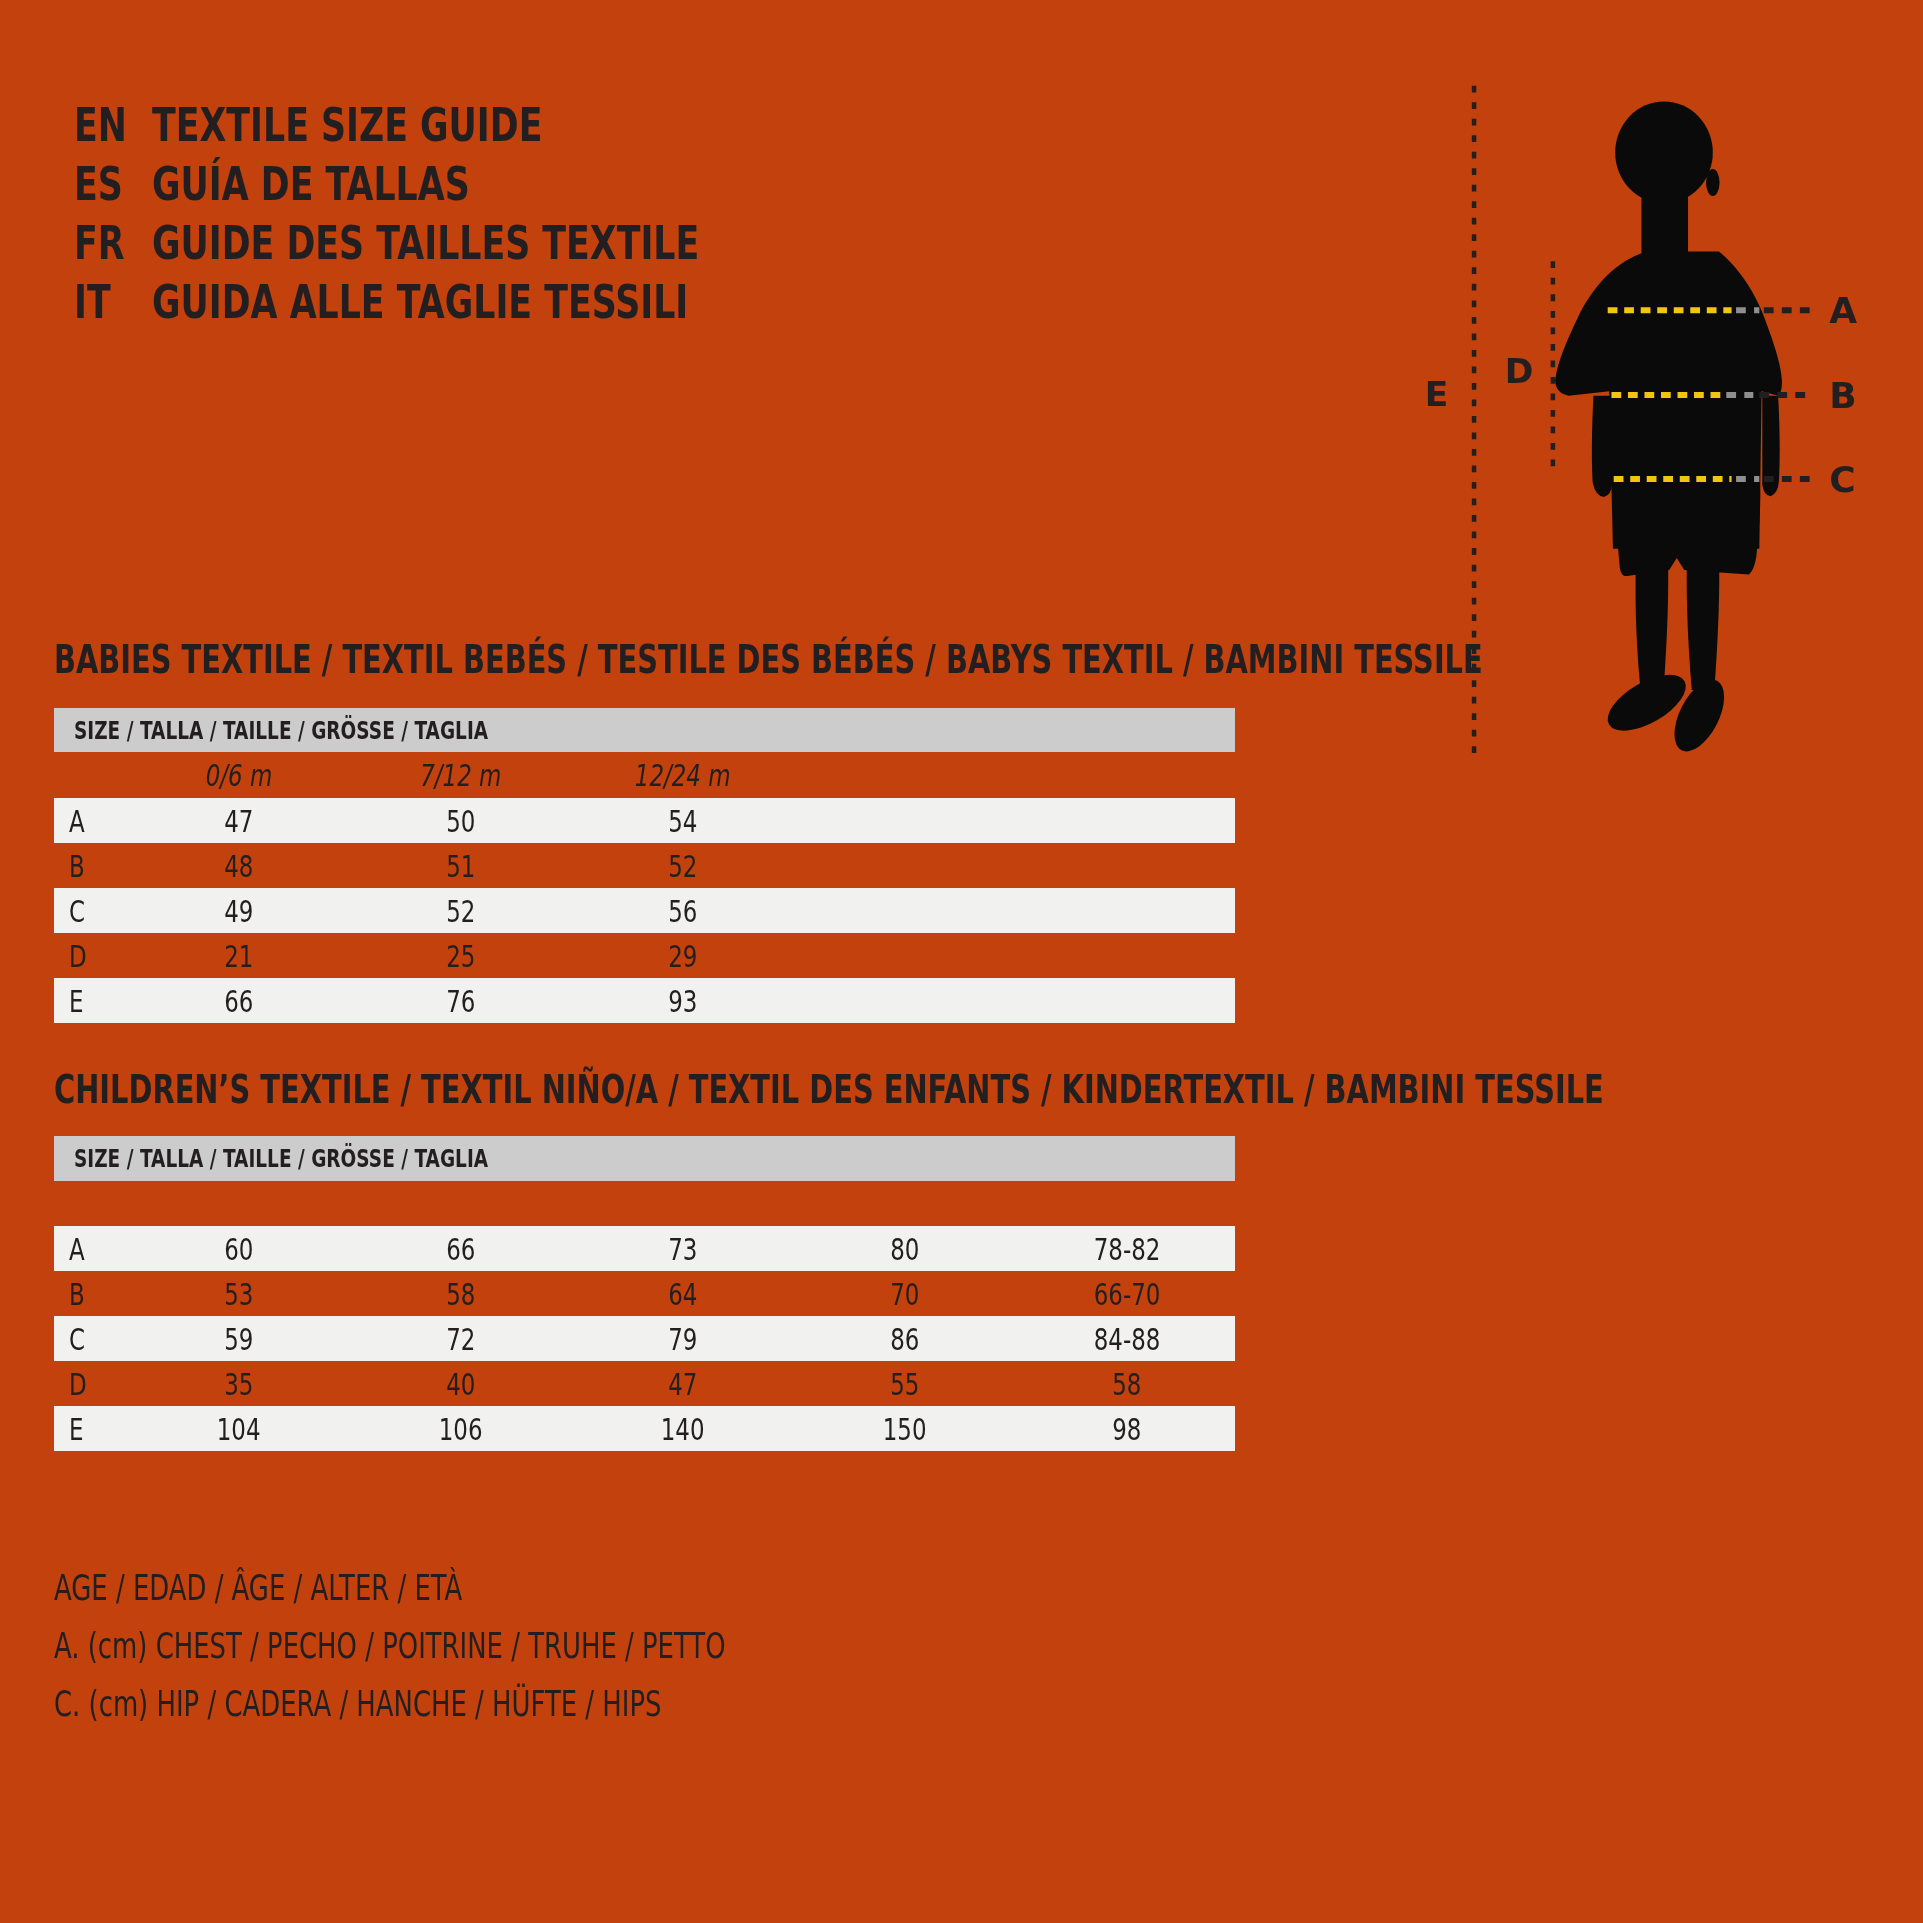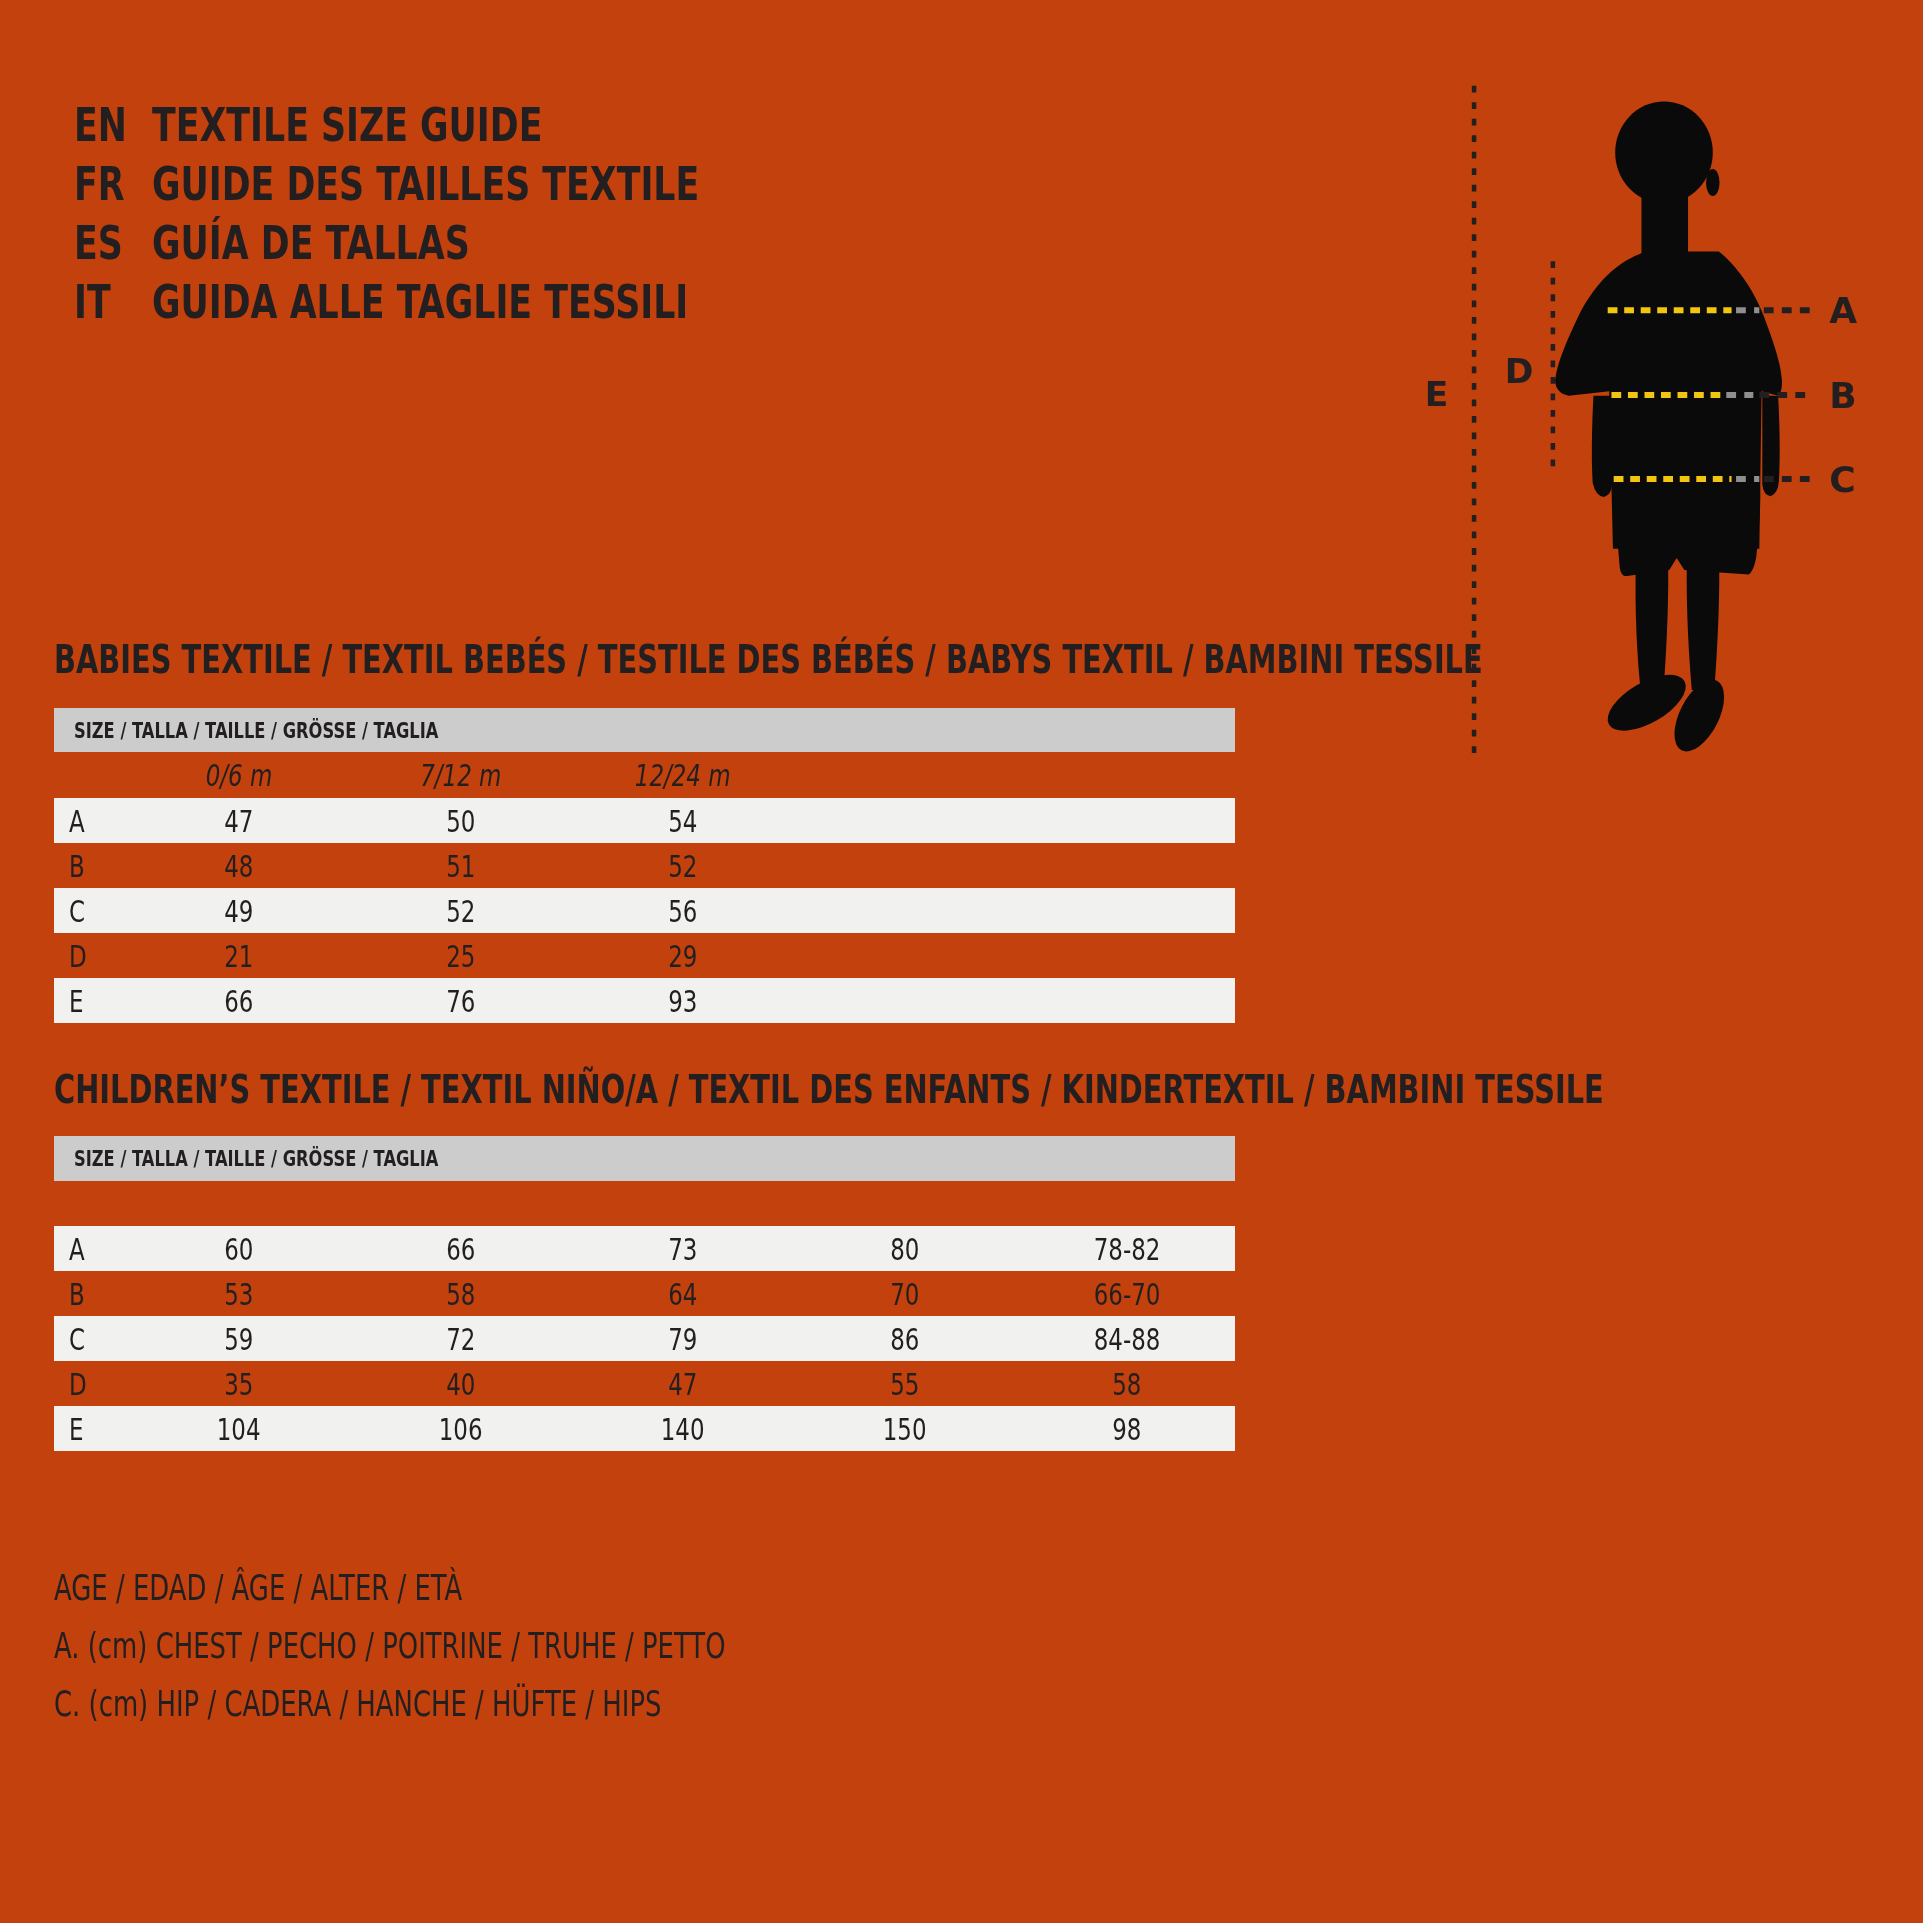"FR" div.lang-row { order: before "ES" -> after "ES" }
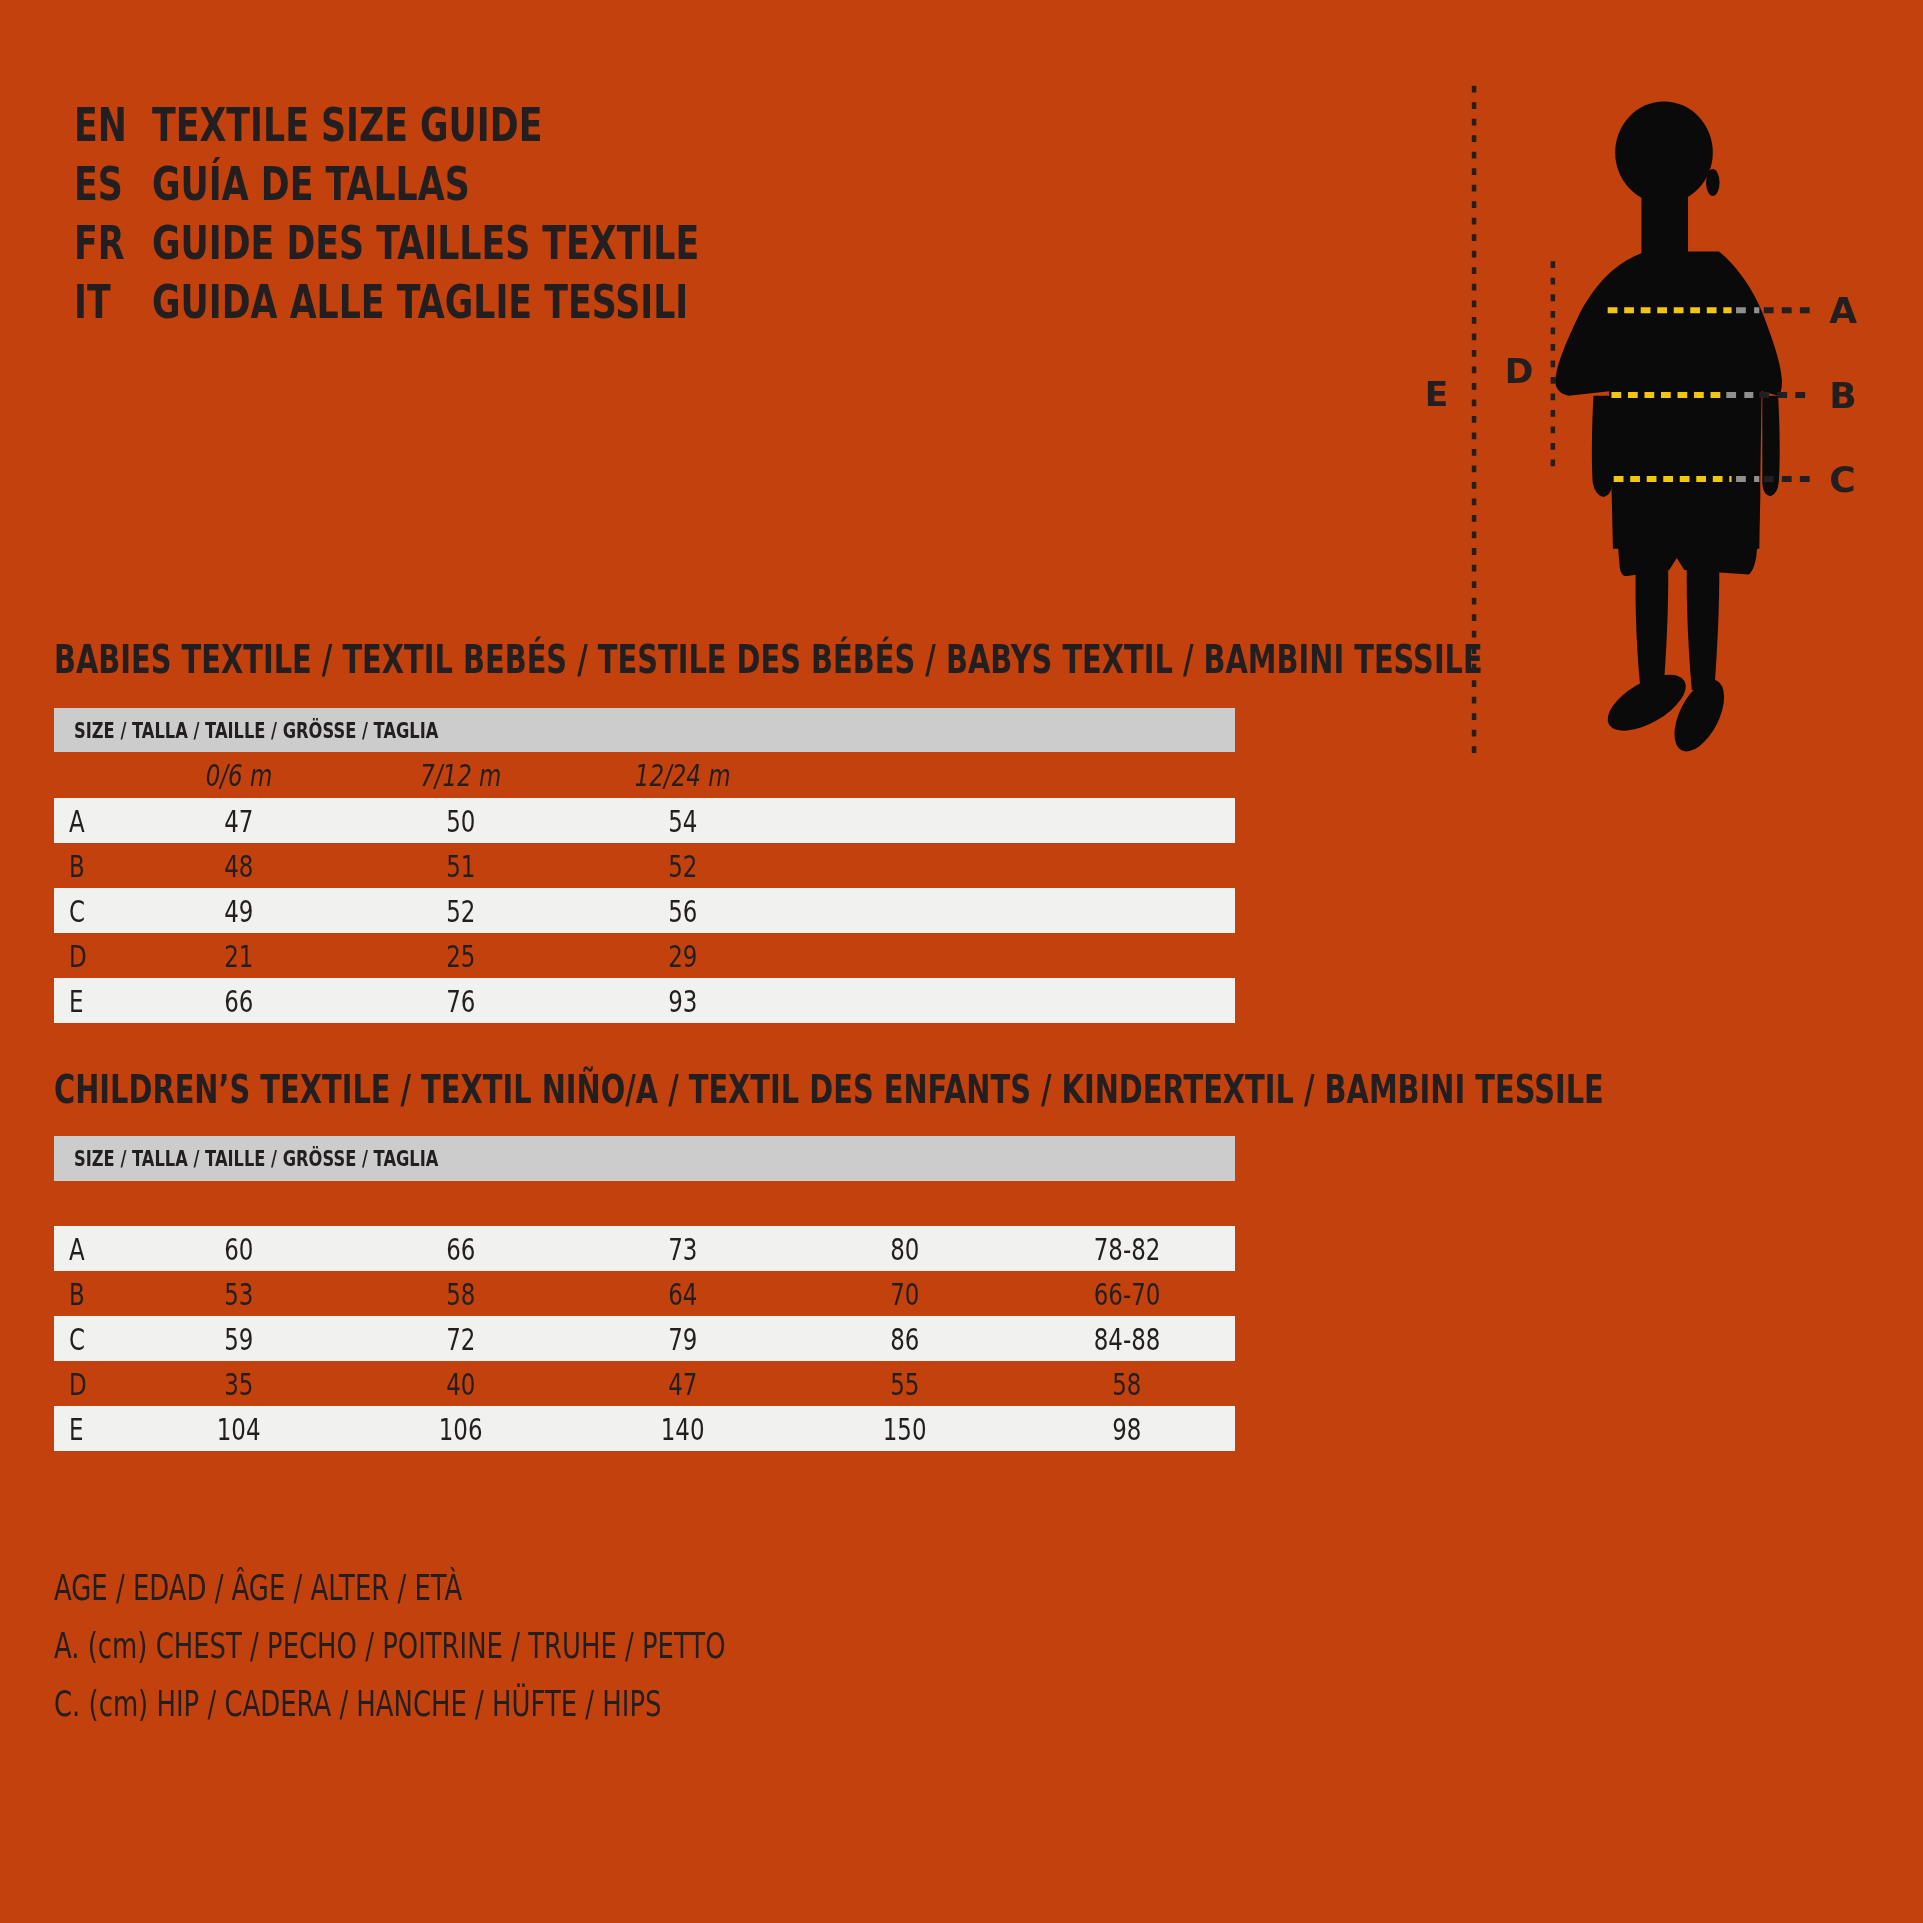"SIZE / TALLA / TAILLE" .size-bar { font-size: 22px -> 25px }
